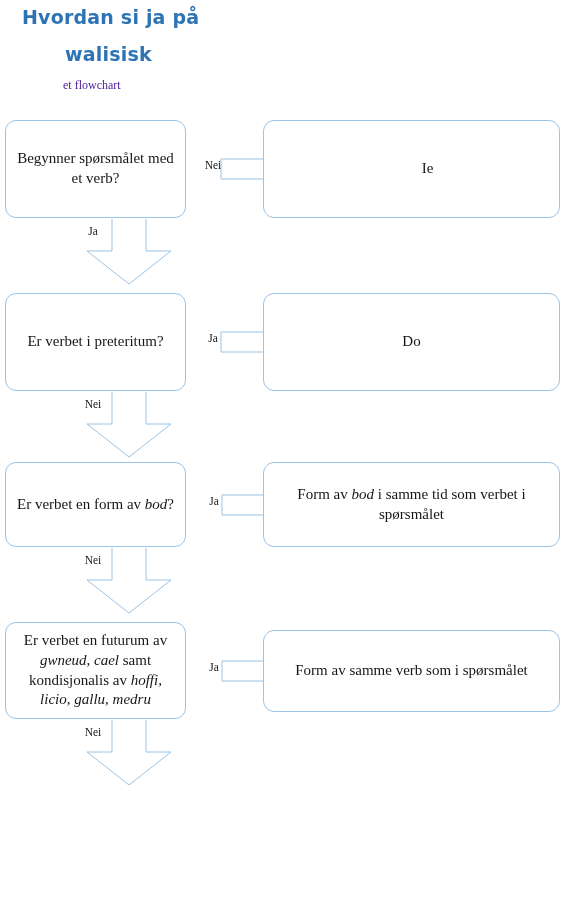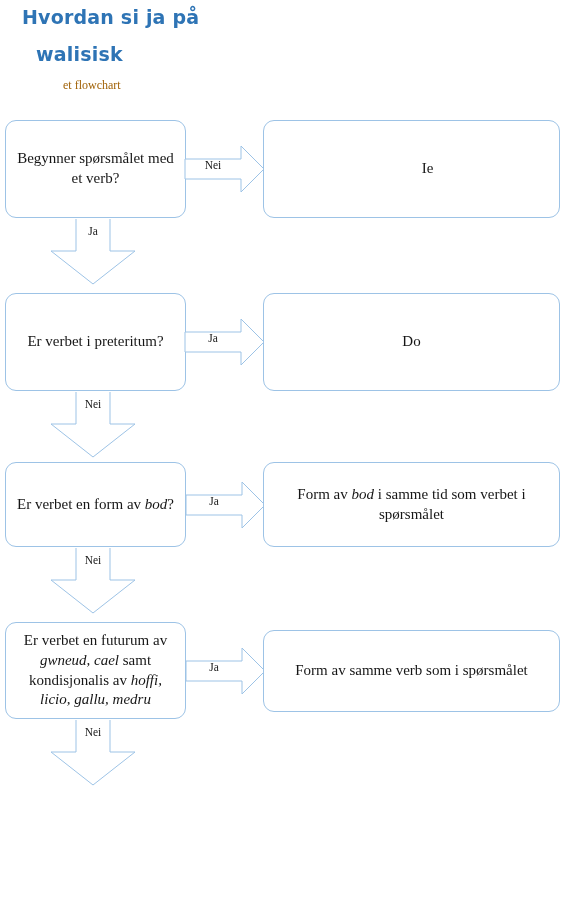"walisisk" .doc-title .line2 { margin: 18px 0 0 36px -> 18px 0 0 65px }
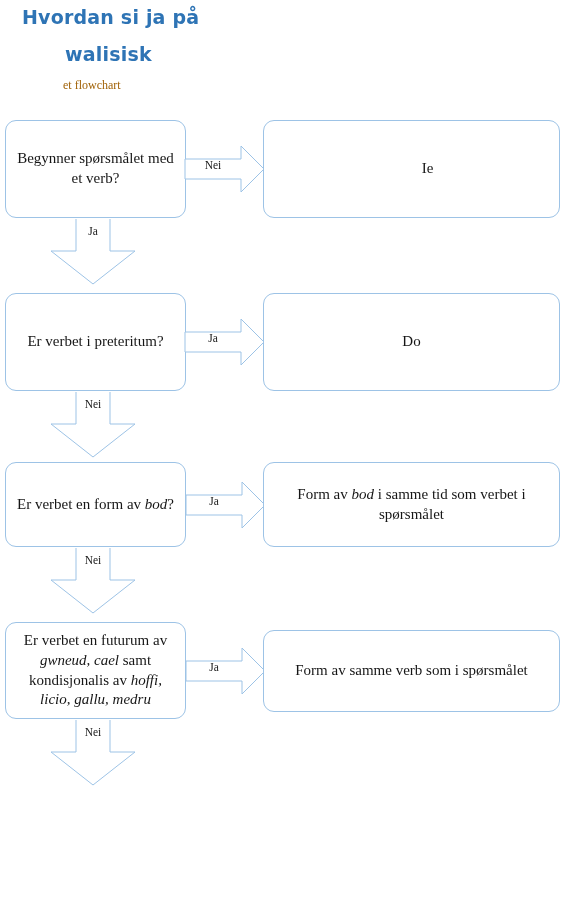"et flowchart" .doc-subtitle { color: #a16207 -> #4c1d95 }
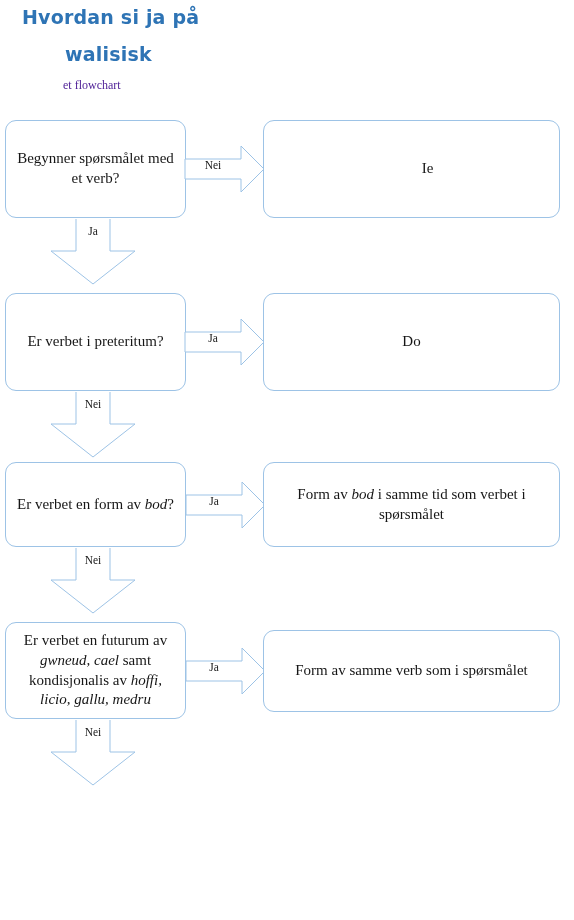"Nei" .arrow { padding-left: none -> 36px }
